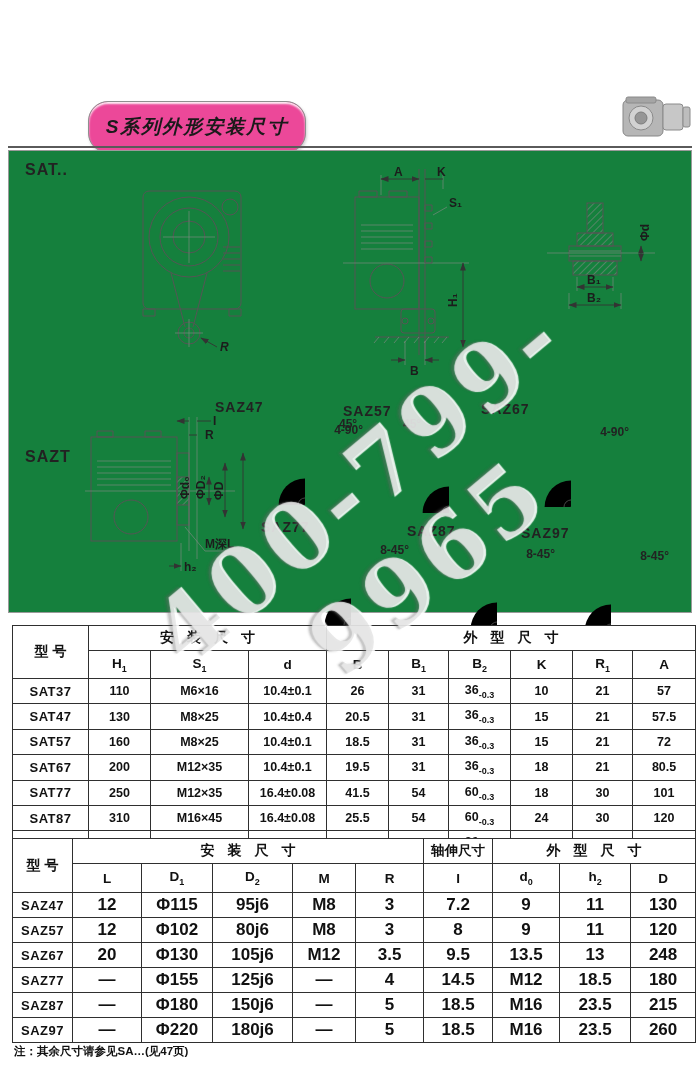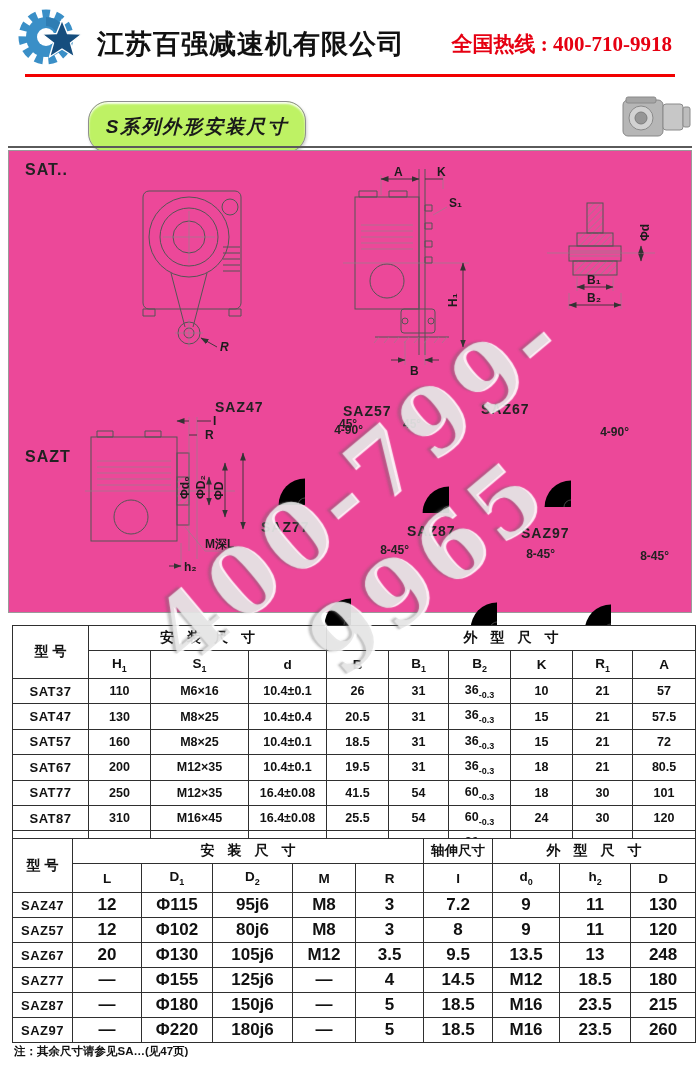"江苏百强减速机有限公司" div.hdr { html: <div> <svg> <g> <circle></circle> <circle></circle> <circle></circle> <path></path> </g> <g> <polygon></polygon> </g> </svg> <div>江苏百强减速机有限公司</div> <div>全国热线 : 400-710-9918</div> <div></div> </div> -> none }
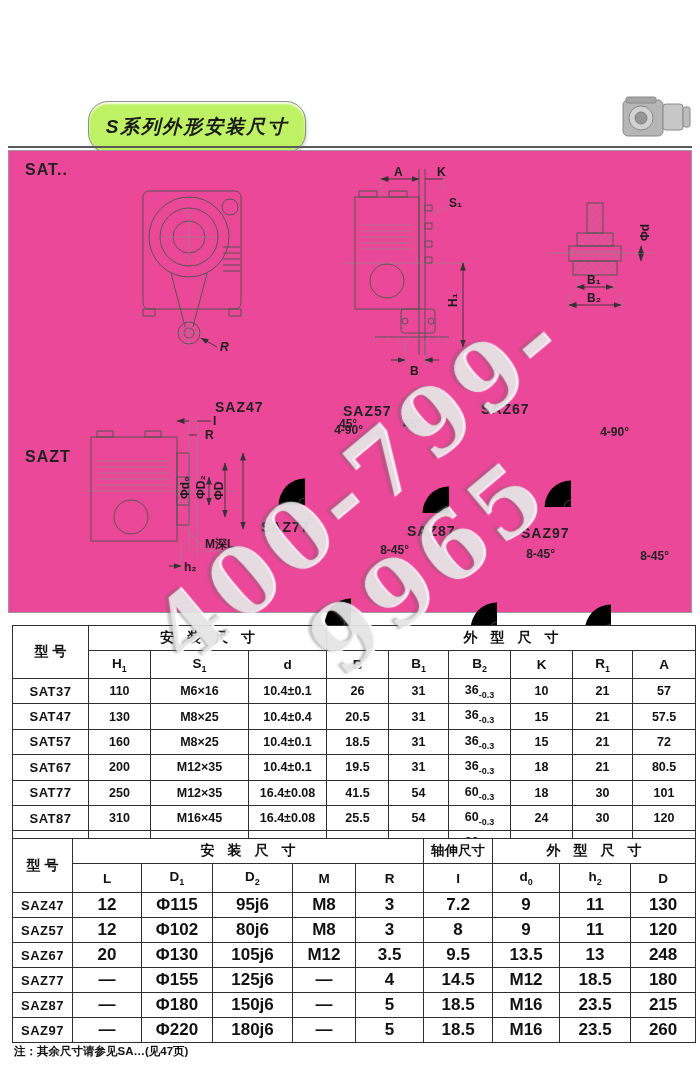"S系列外形安装尺寸" .badge { background: #bef264 -> #ec4899 }
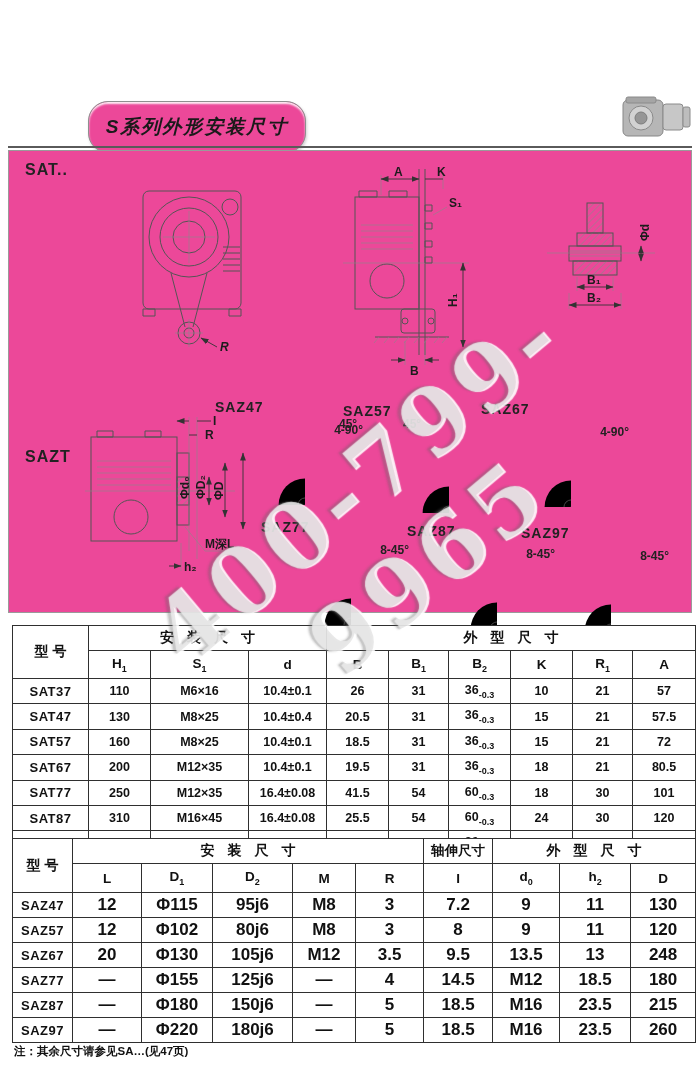"SAT.." .panel { background: #ec4899 -> #15803d }
